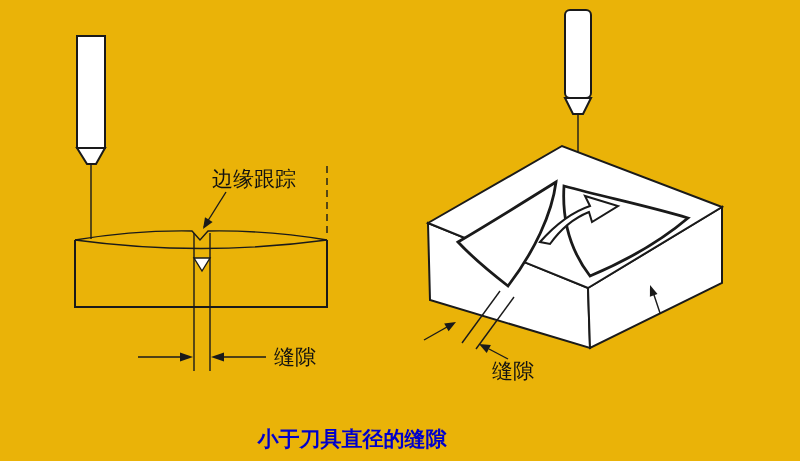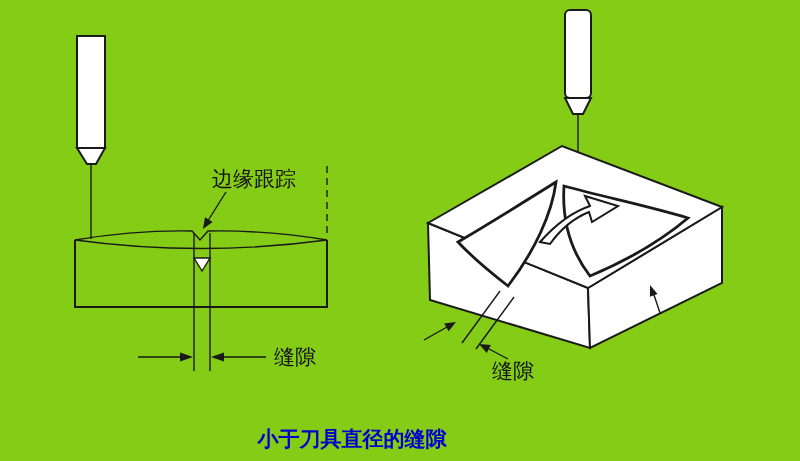"边缘跟踪" .stage { background: #84cc16 -> #eab308 }
